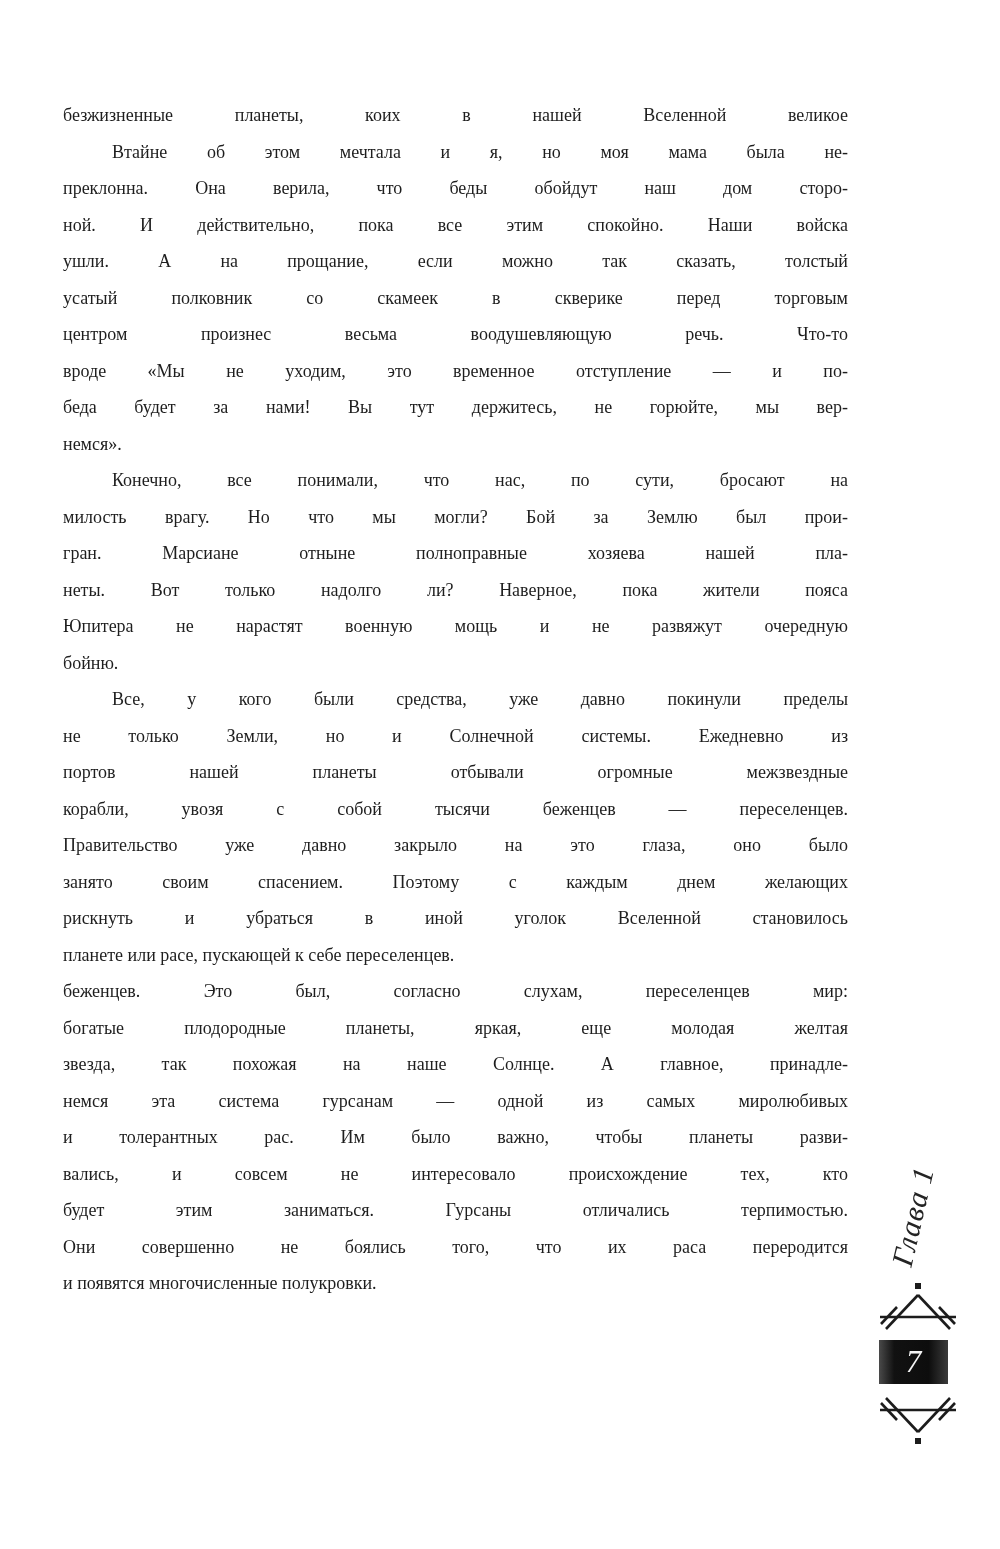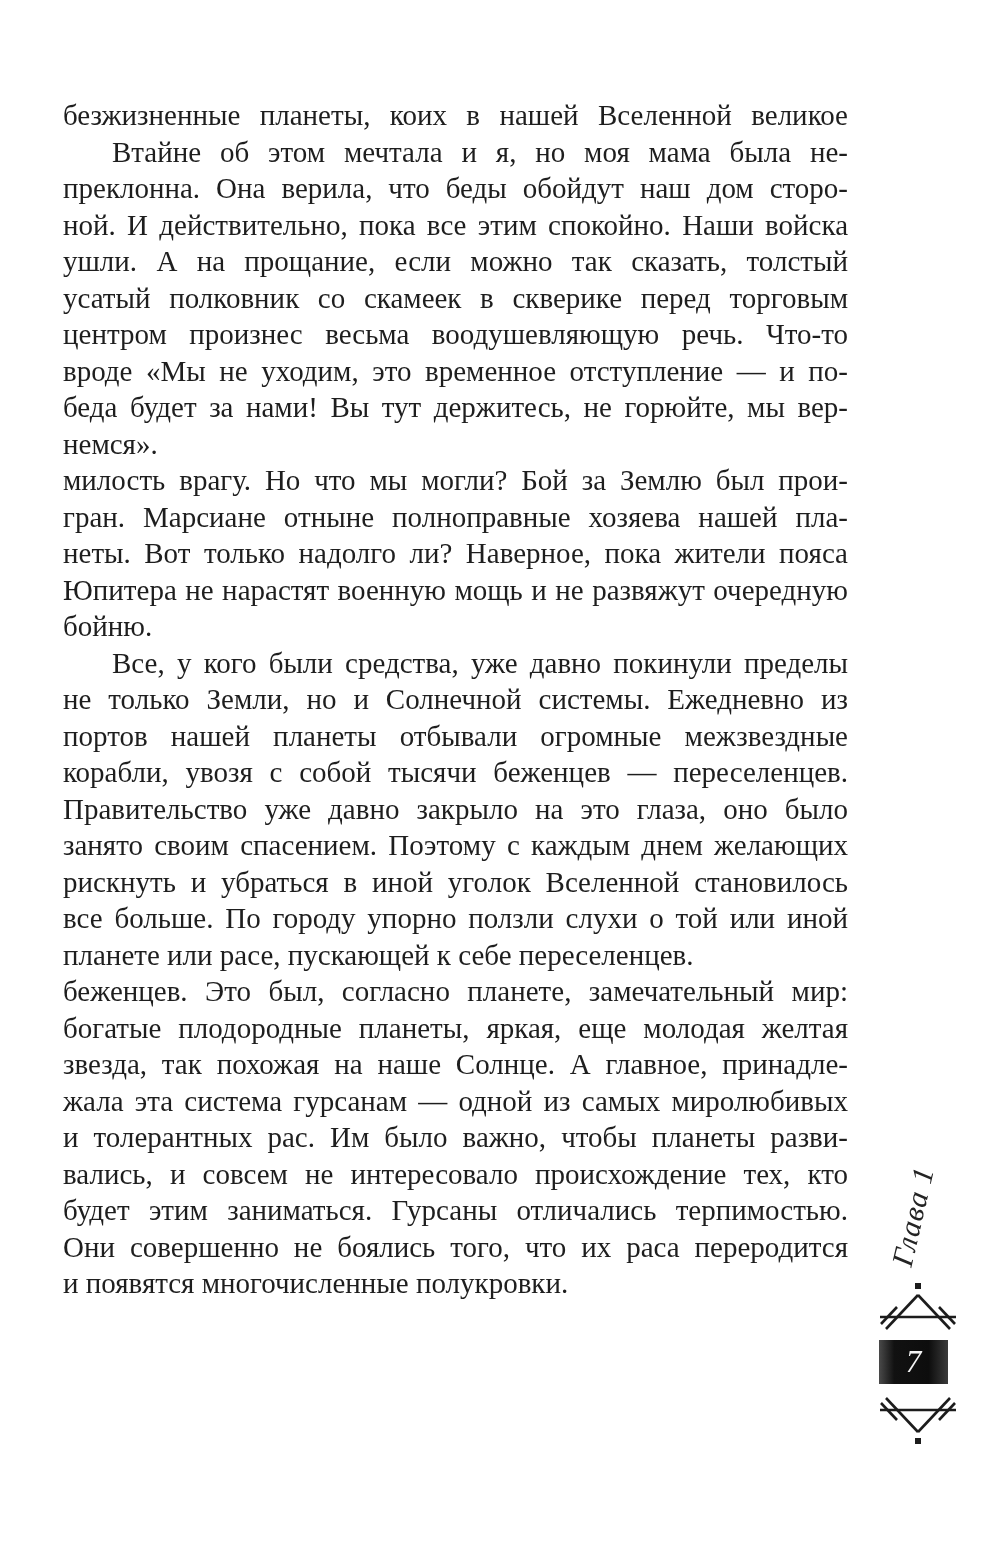"безжизненные планеты, коих в нашей" .text-block { font-size: 29px -> 18px }
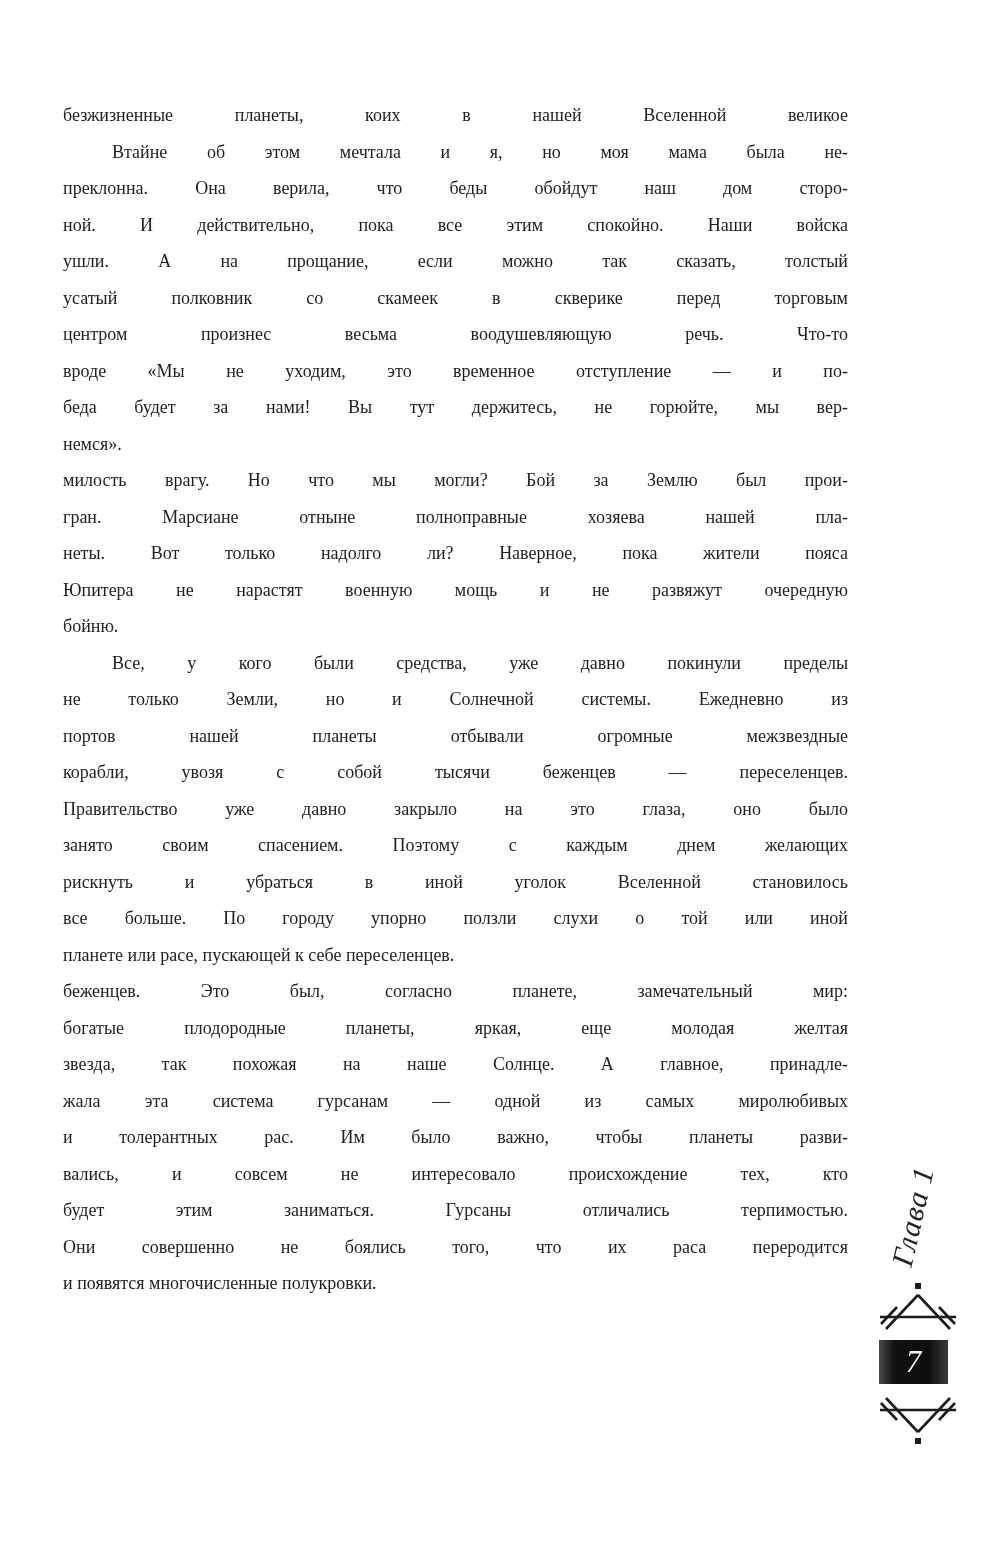"Конечно, все понимали, что нас," div.line { html: none -> <div>Конечно, все понимали, что нас, по сути, бросают на</div> }
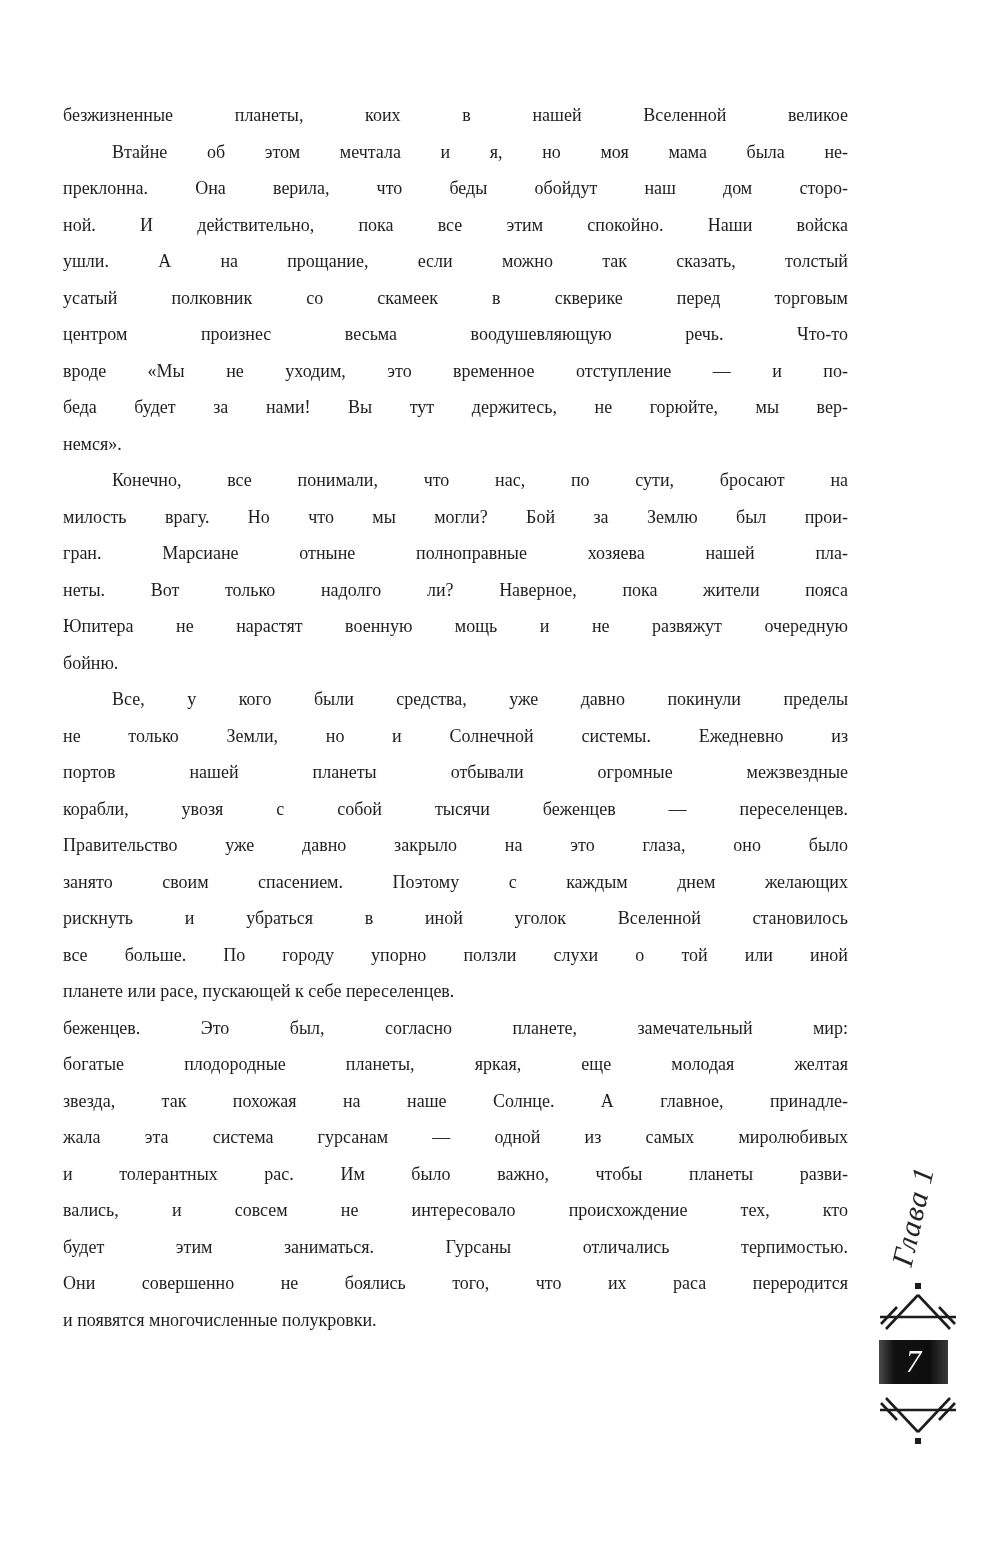"все больше. По городу упорно" div.line { html: <div>все больше. По городу упорно ползли слухи о той или иной</div> -> none }
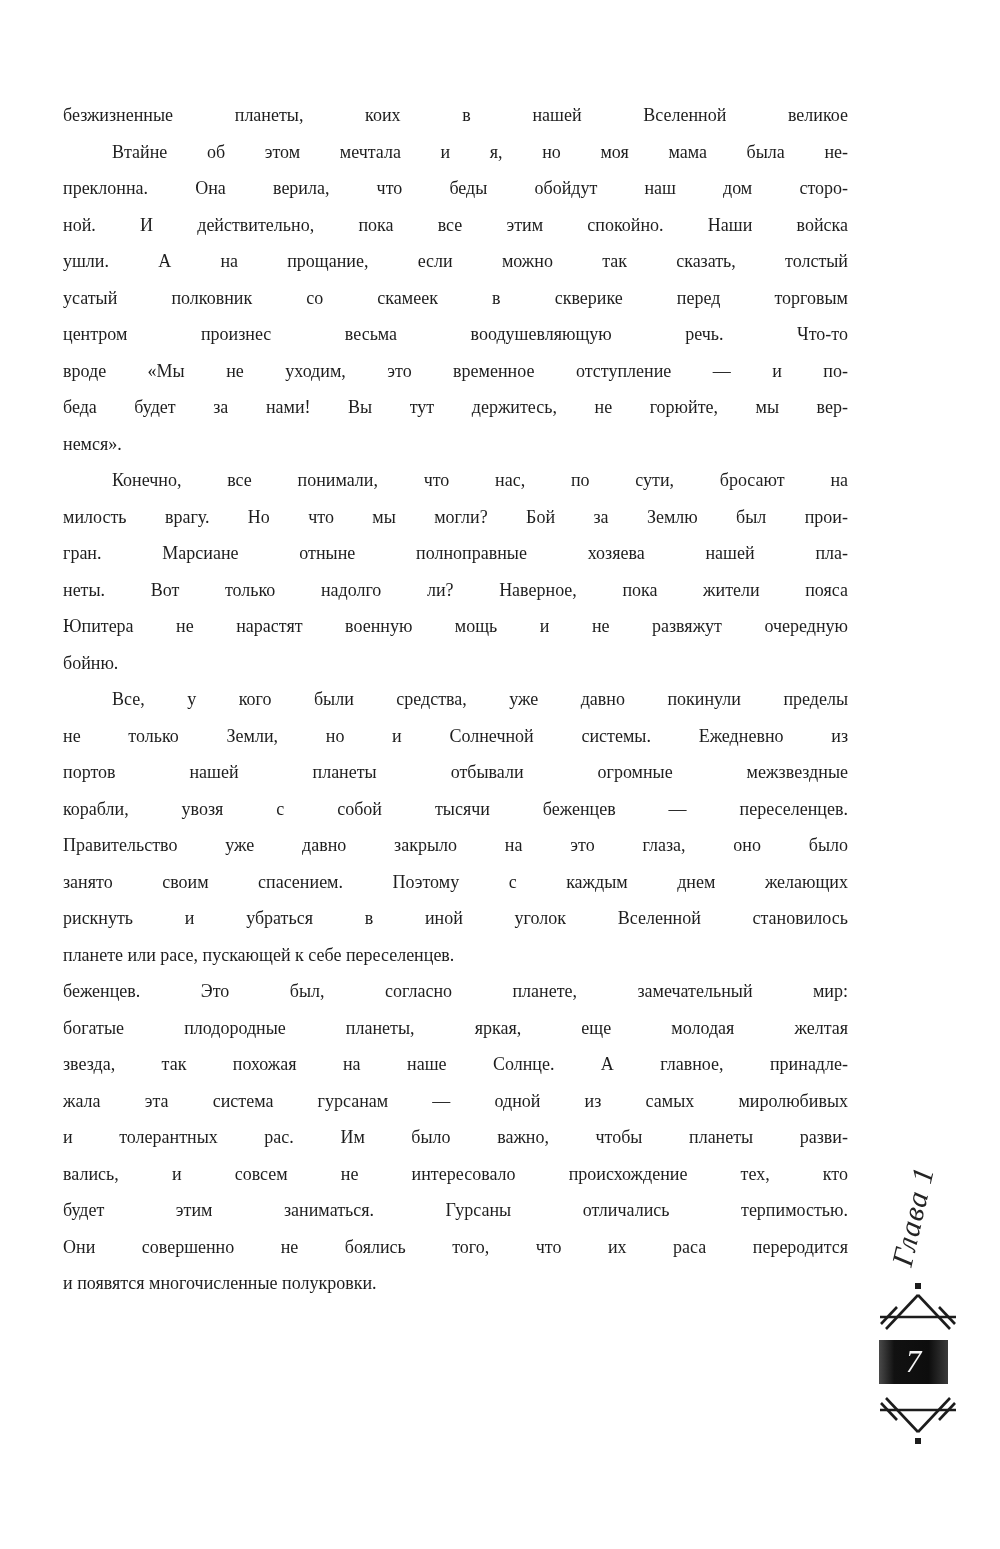"беженцев. Это был, согласно планете," div.line { text: планете, замечательный -> слухам, переселенцев }
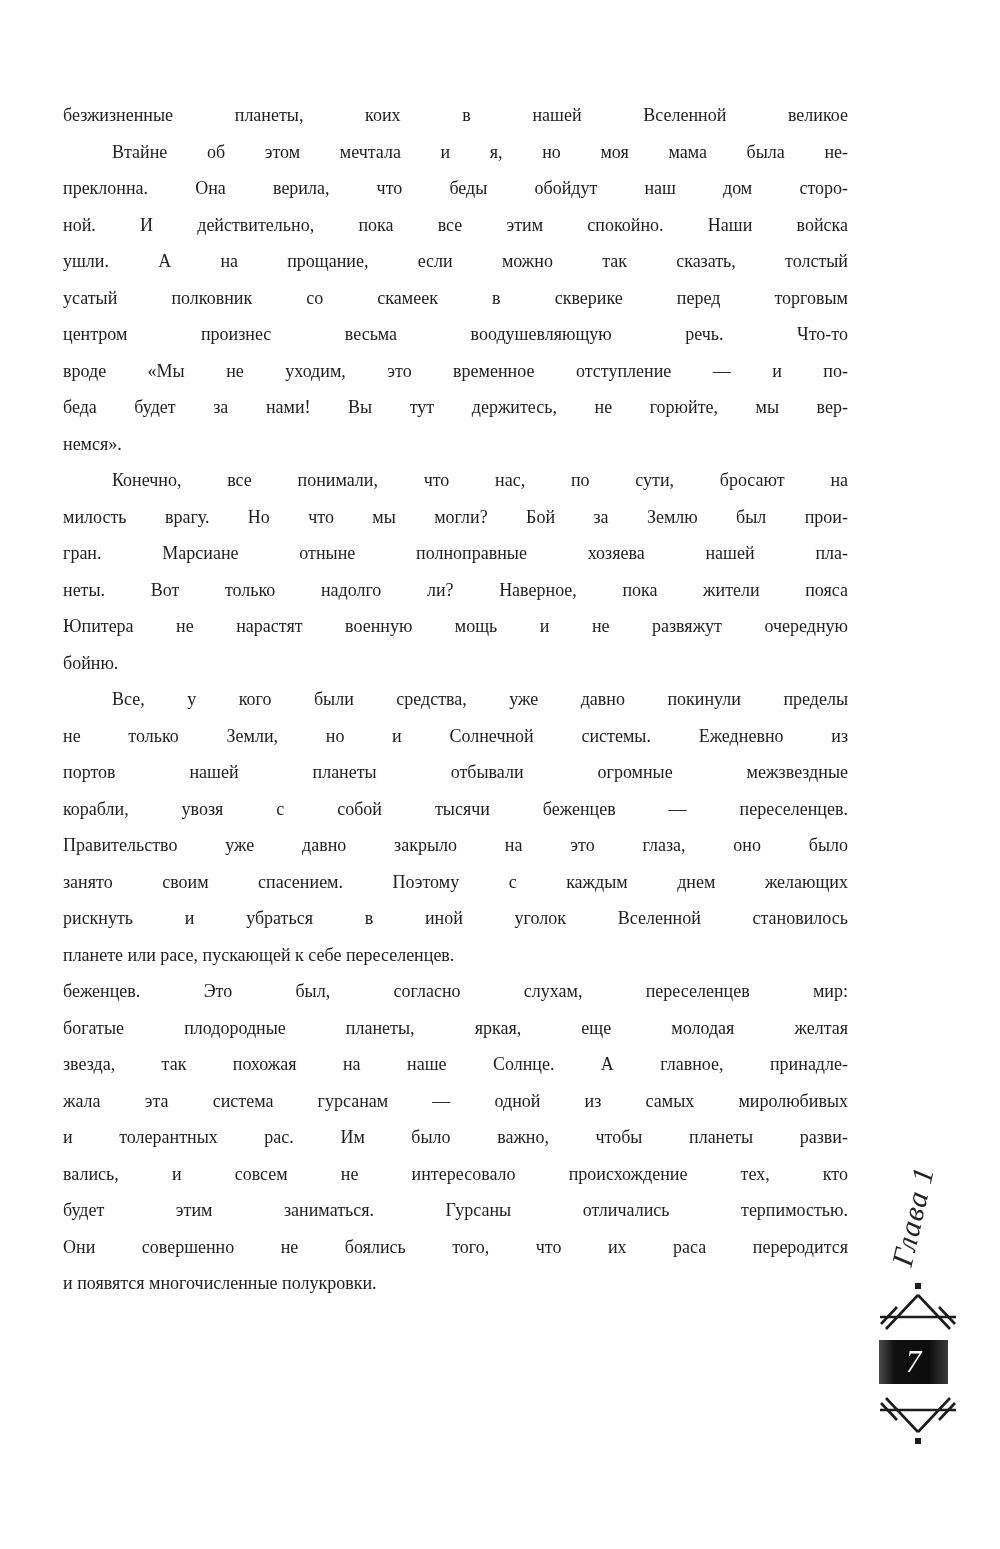"жала эта система гурсанам —" div.line { text: жала -> немся }
